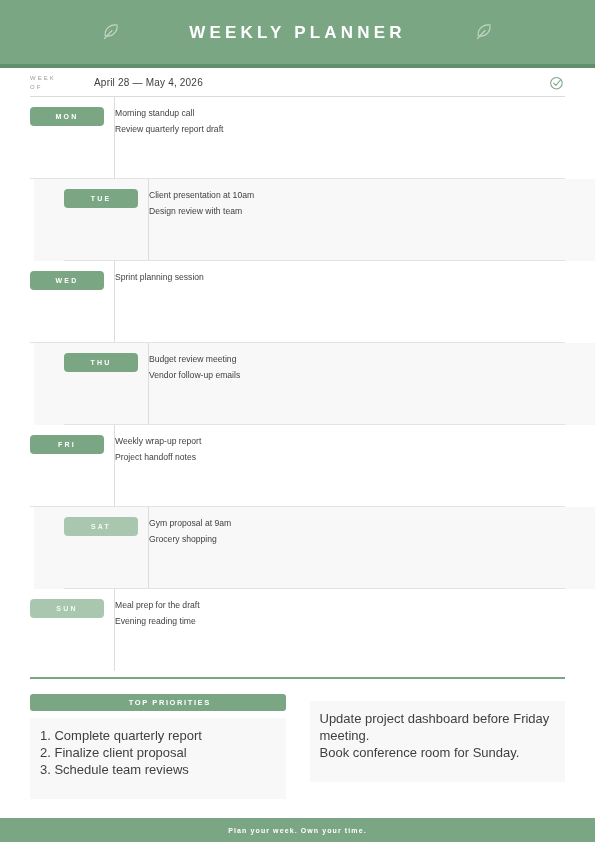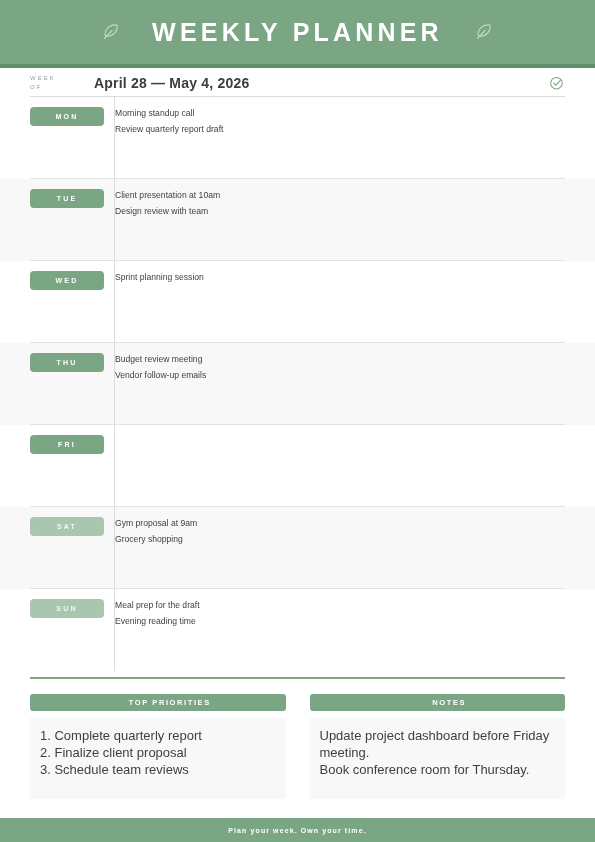"WEEKLY PLANNER" .header-title { font-size: 25px -> 17px }
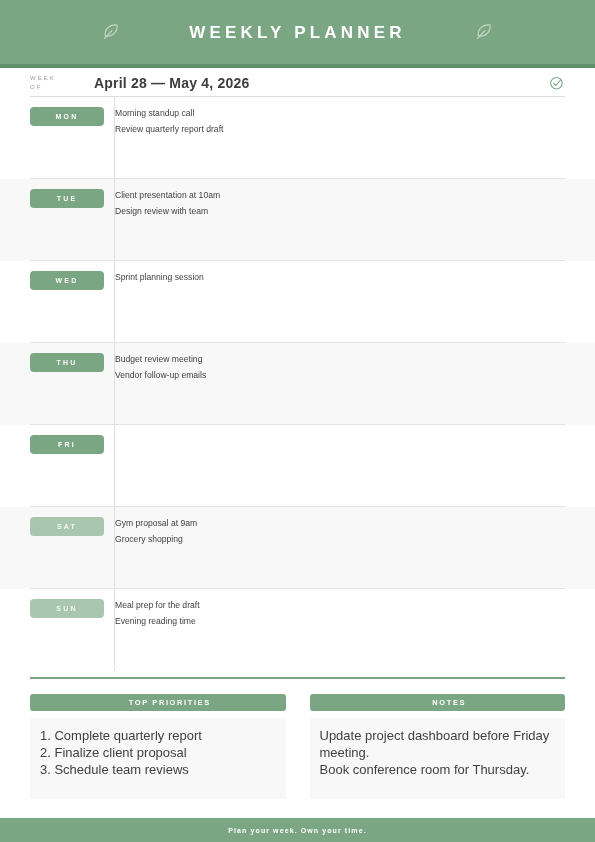"April 28 — May 4," .weekof-value { font-size: 14px -> 10px; font-weight: bold -> normal }
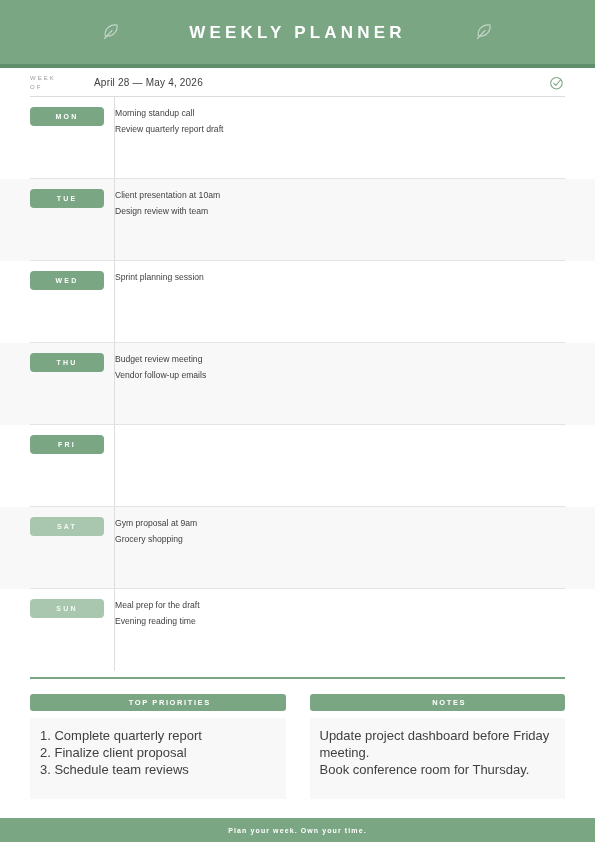"Client presentation at 10am" .day-row.alt { margin-left: none -> 34px }
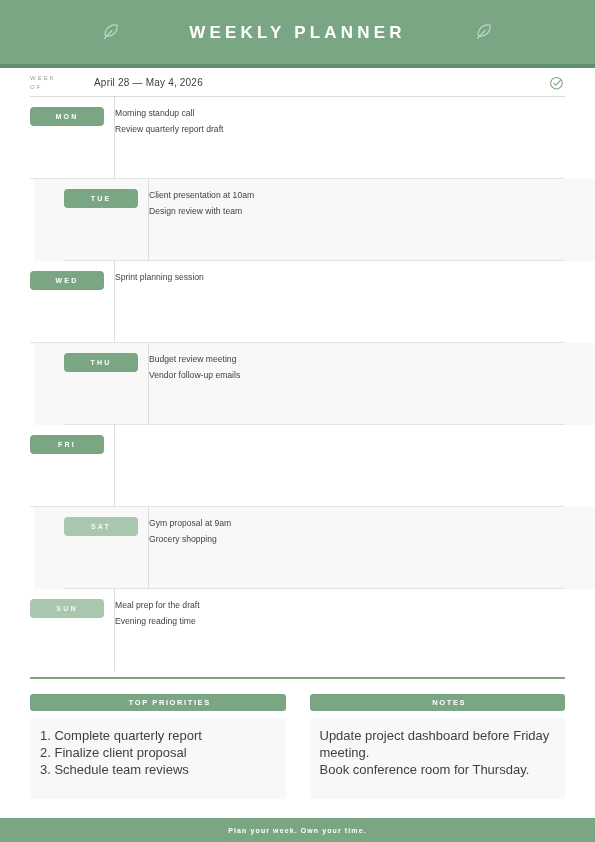"Weekly wrap-up report" div.day-tasks { html: none -> <div> <div>Weekly wrap-up report</div> <div>Project handoff notes</div> </div> }
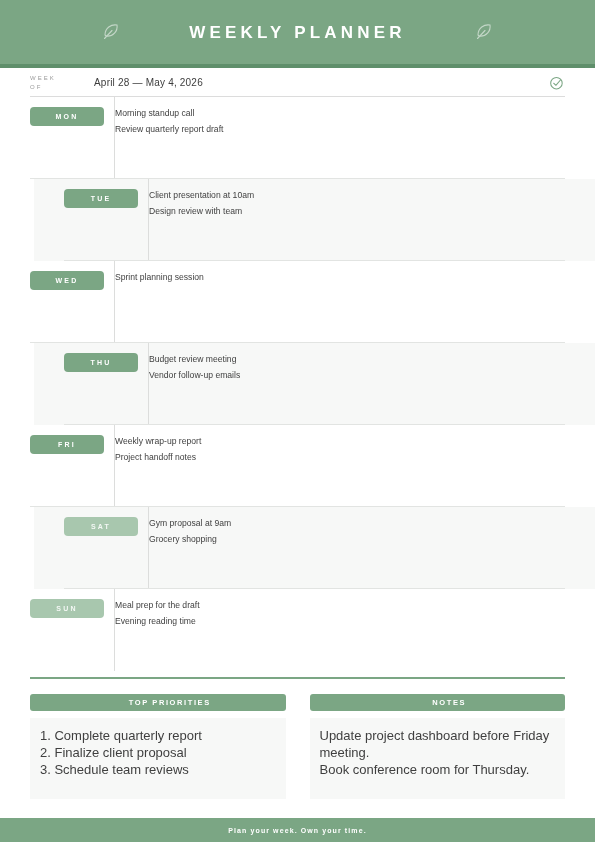"NOTES" div.card-header { html: <div>NOTES</div> -> none }
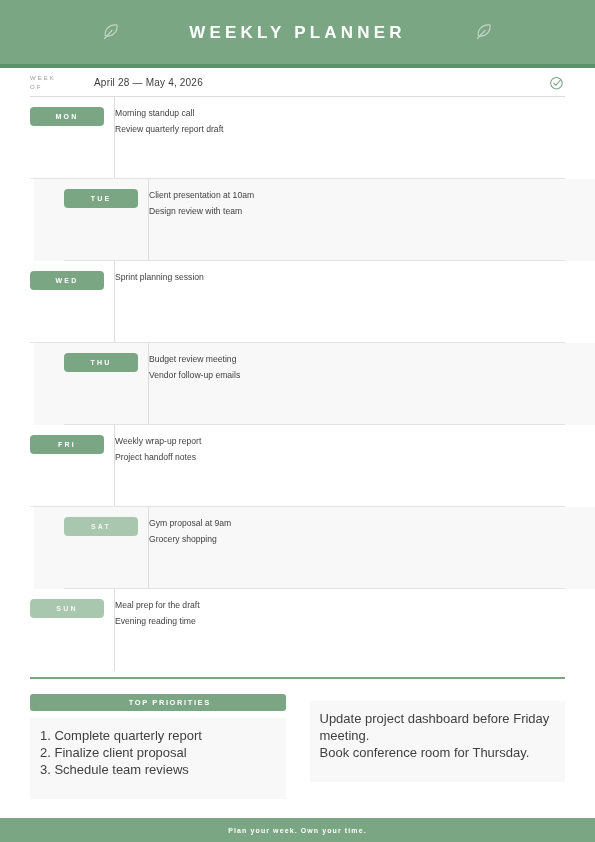"Book conference room for Thursday." div.card-line { text: Thursday -> Sunday }
